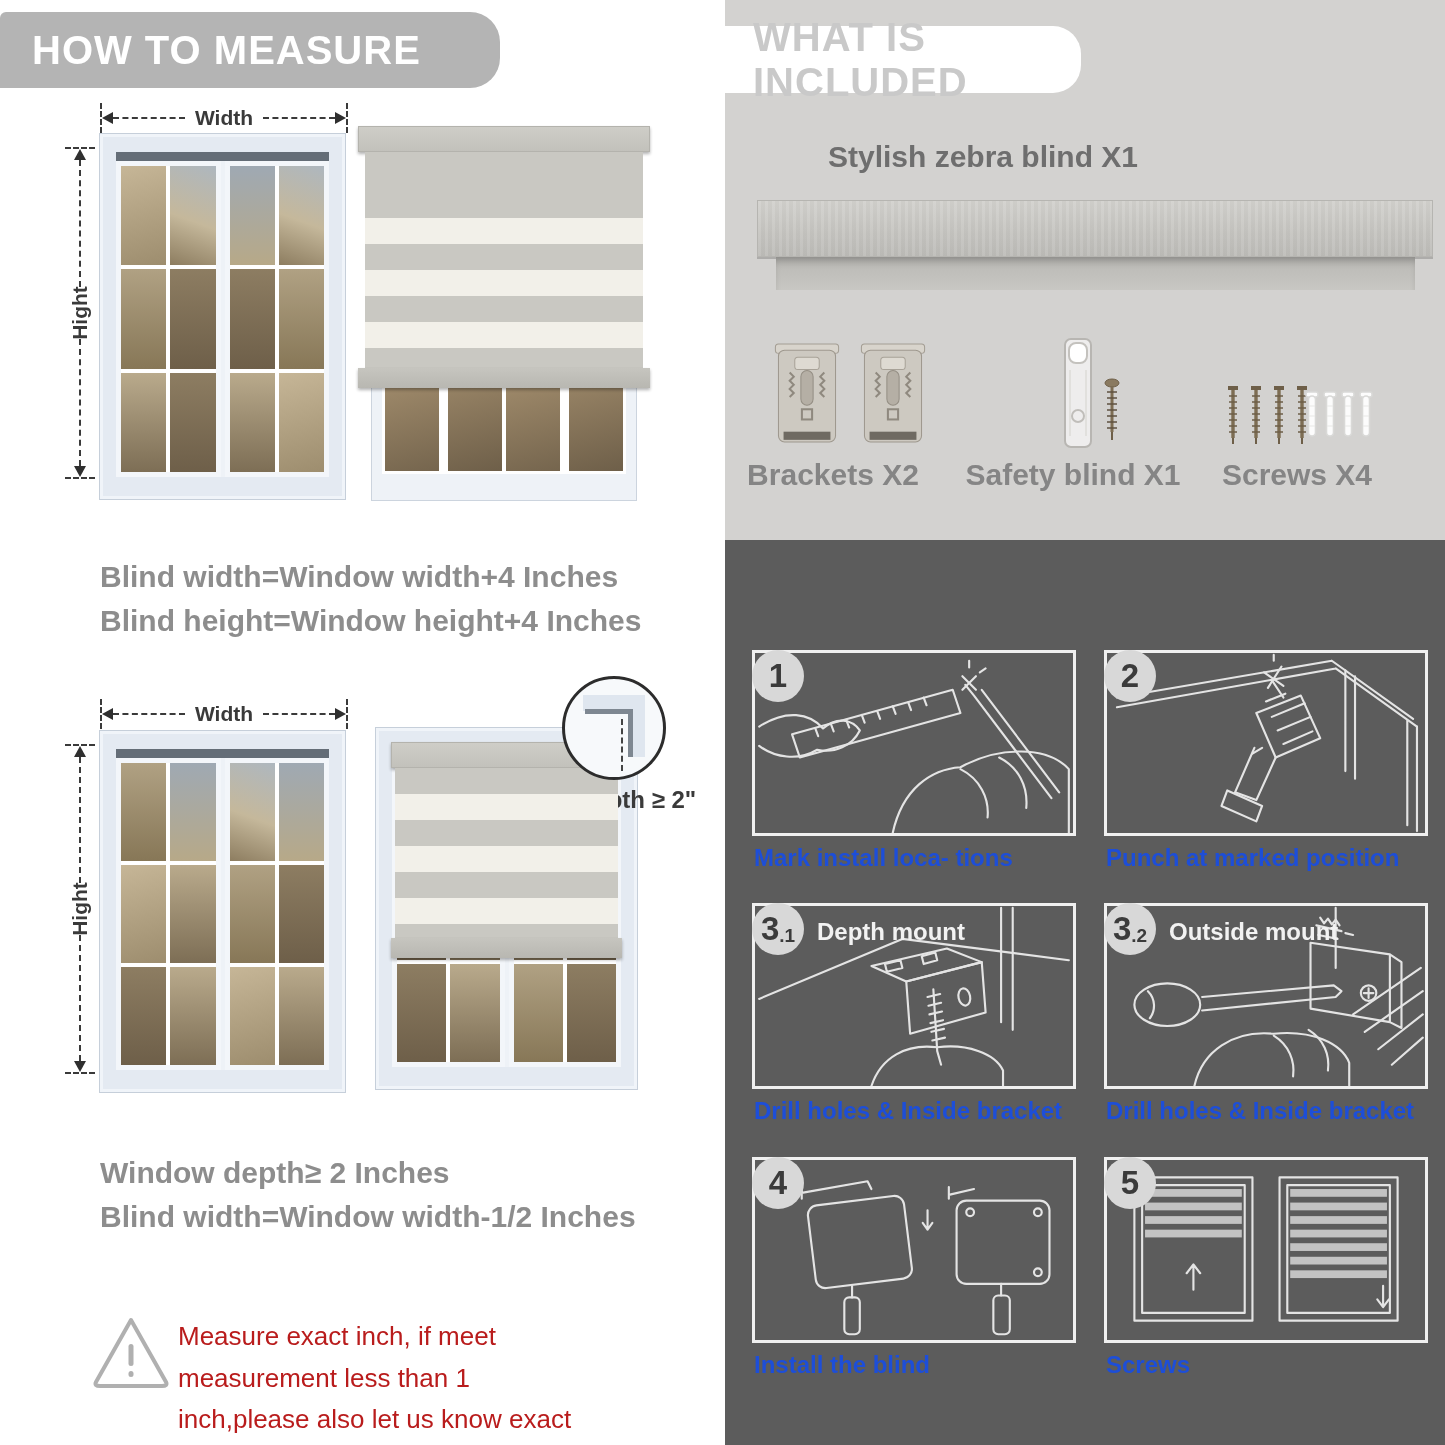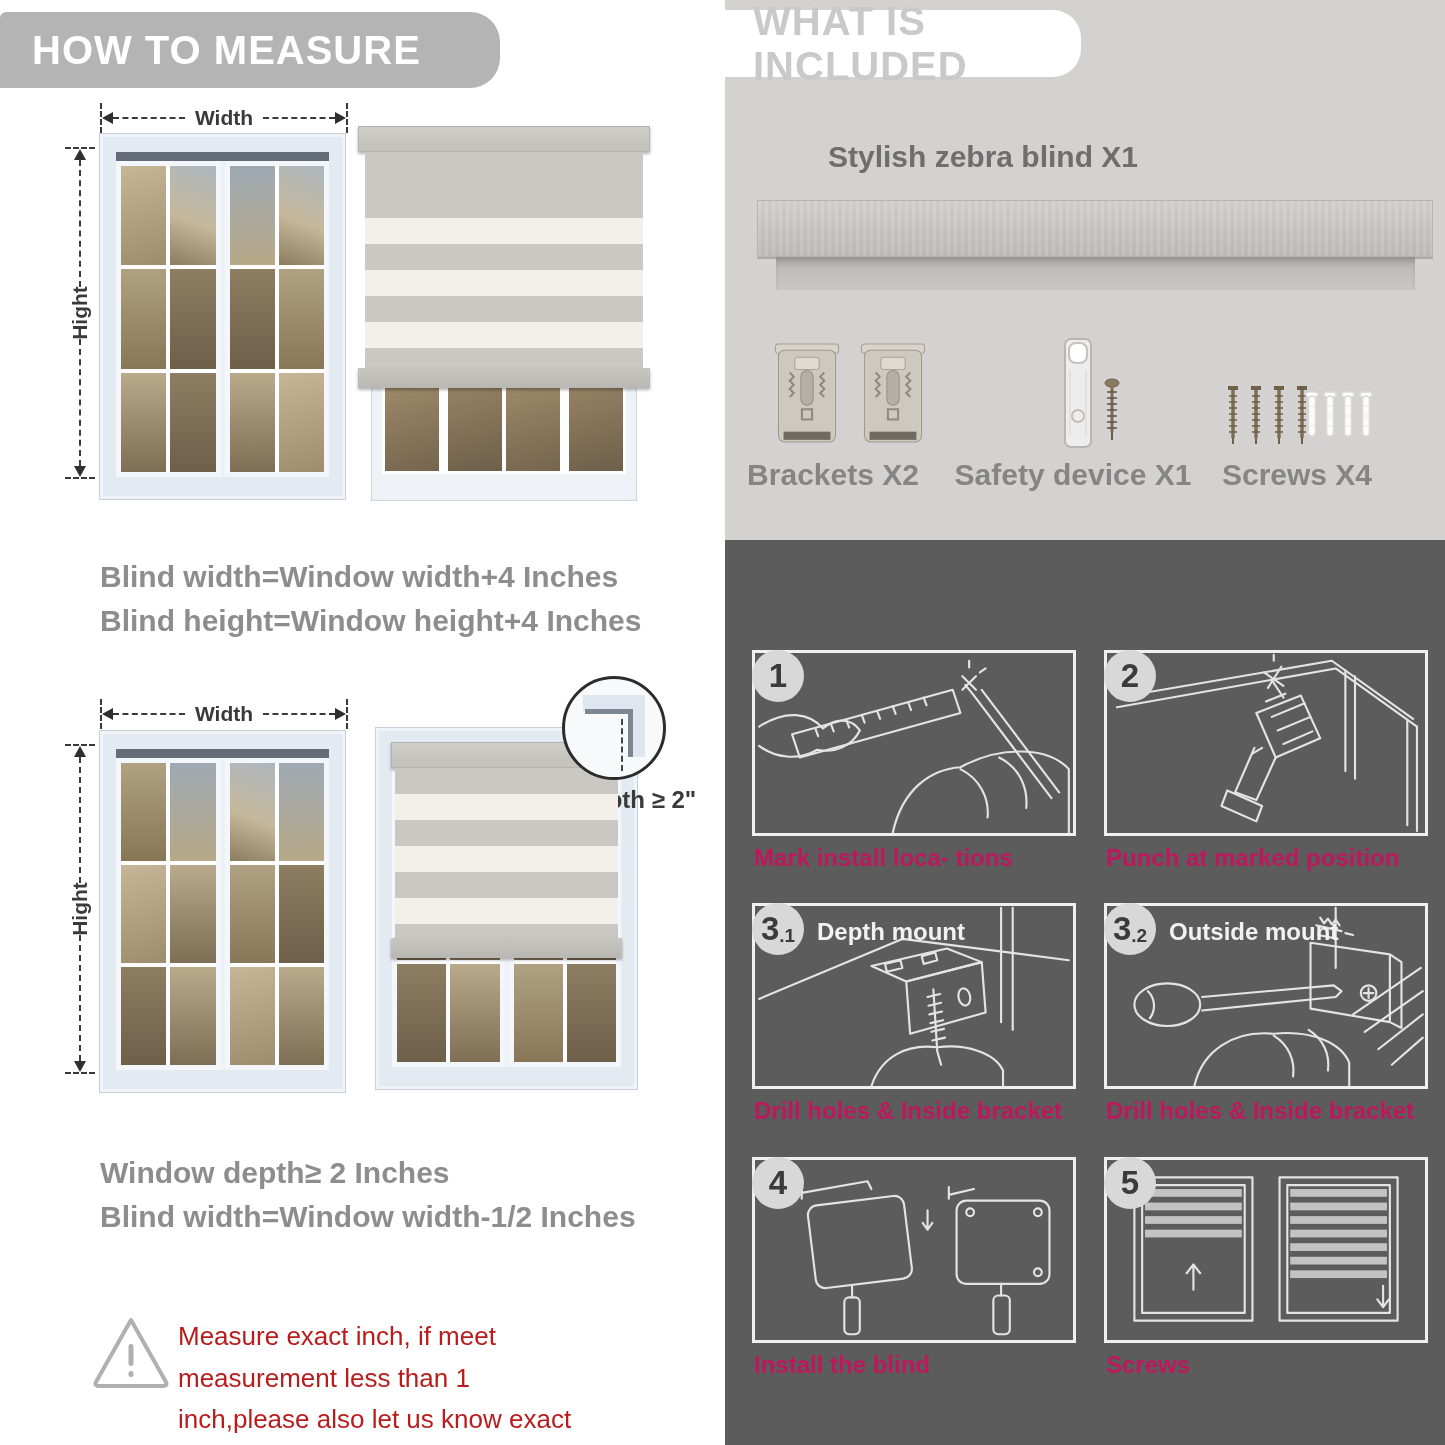"WHAT IS INCLUDED" .pill-included { top: 10px -> 26px }
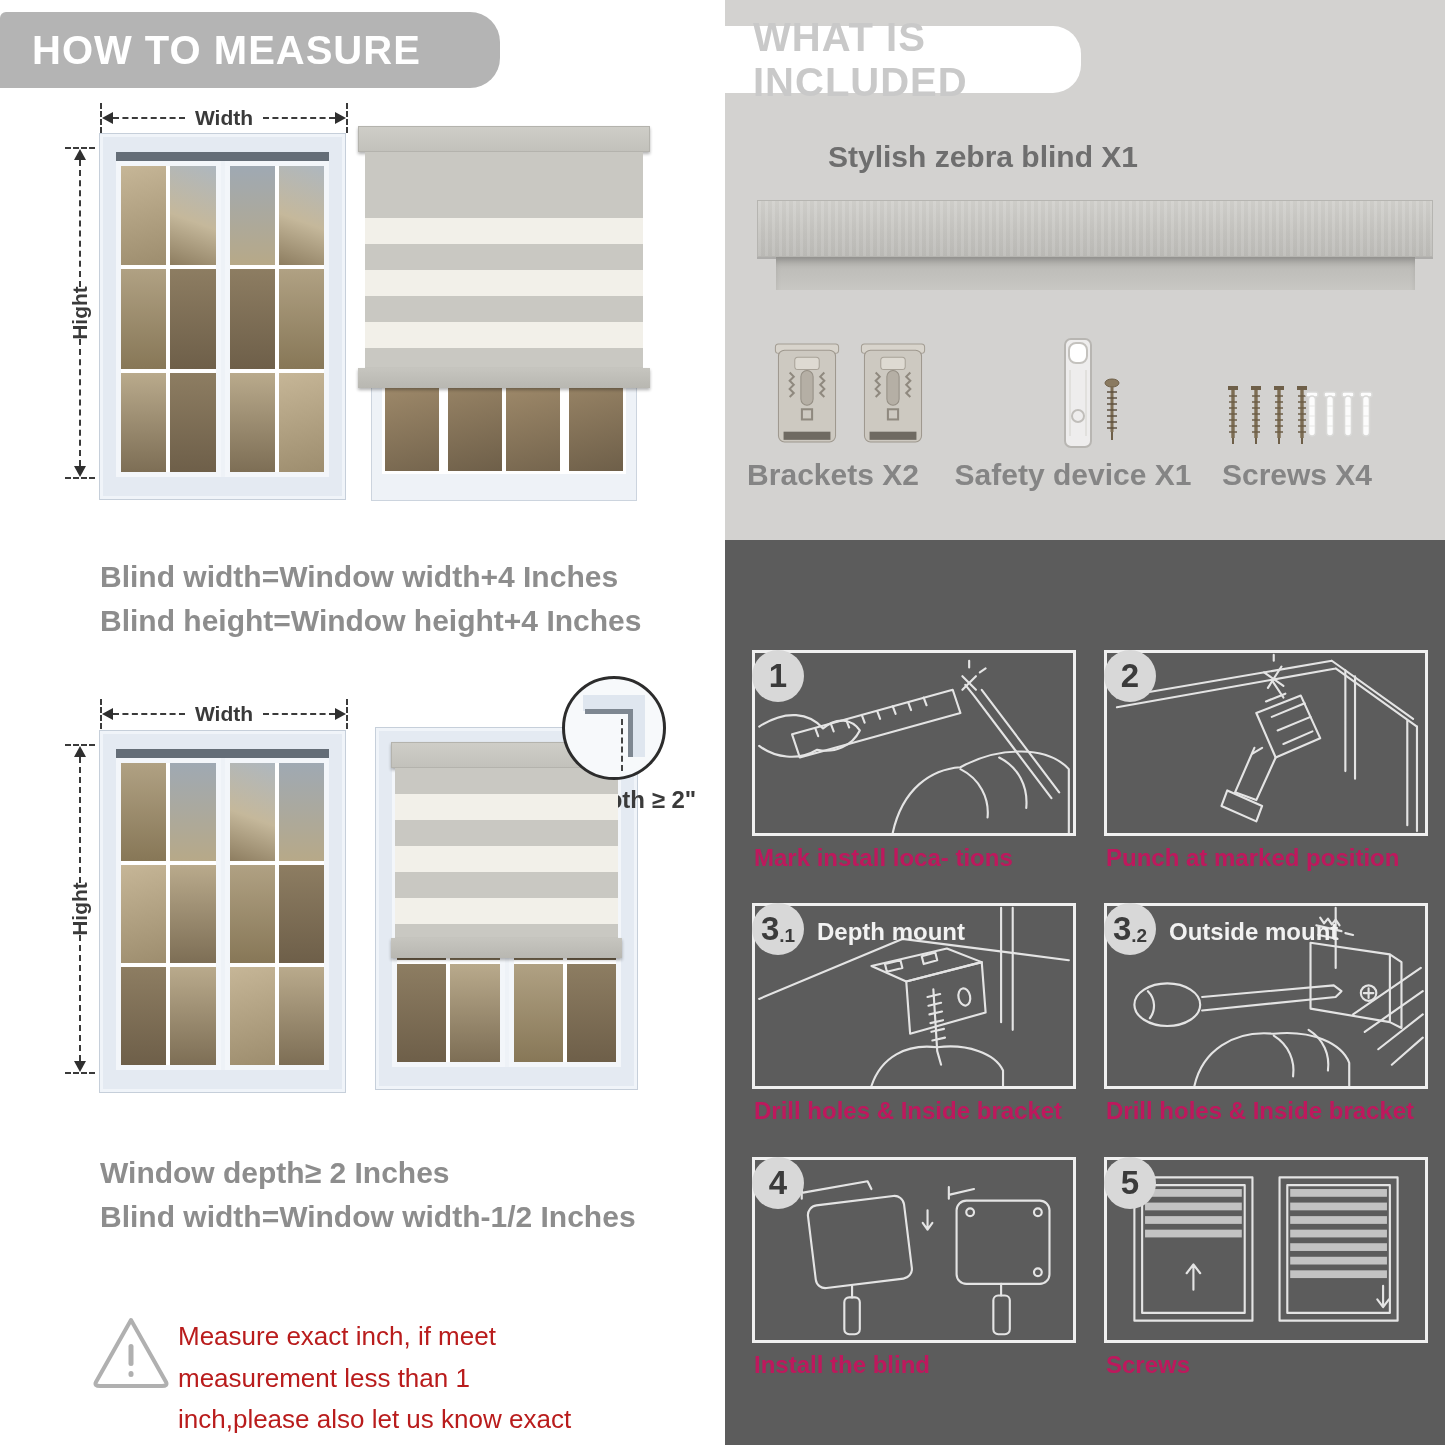"Safety device X1" div.item-label { text: device -> blind }
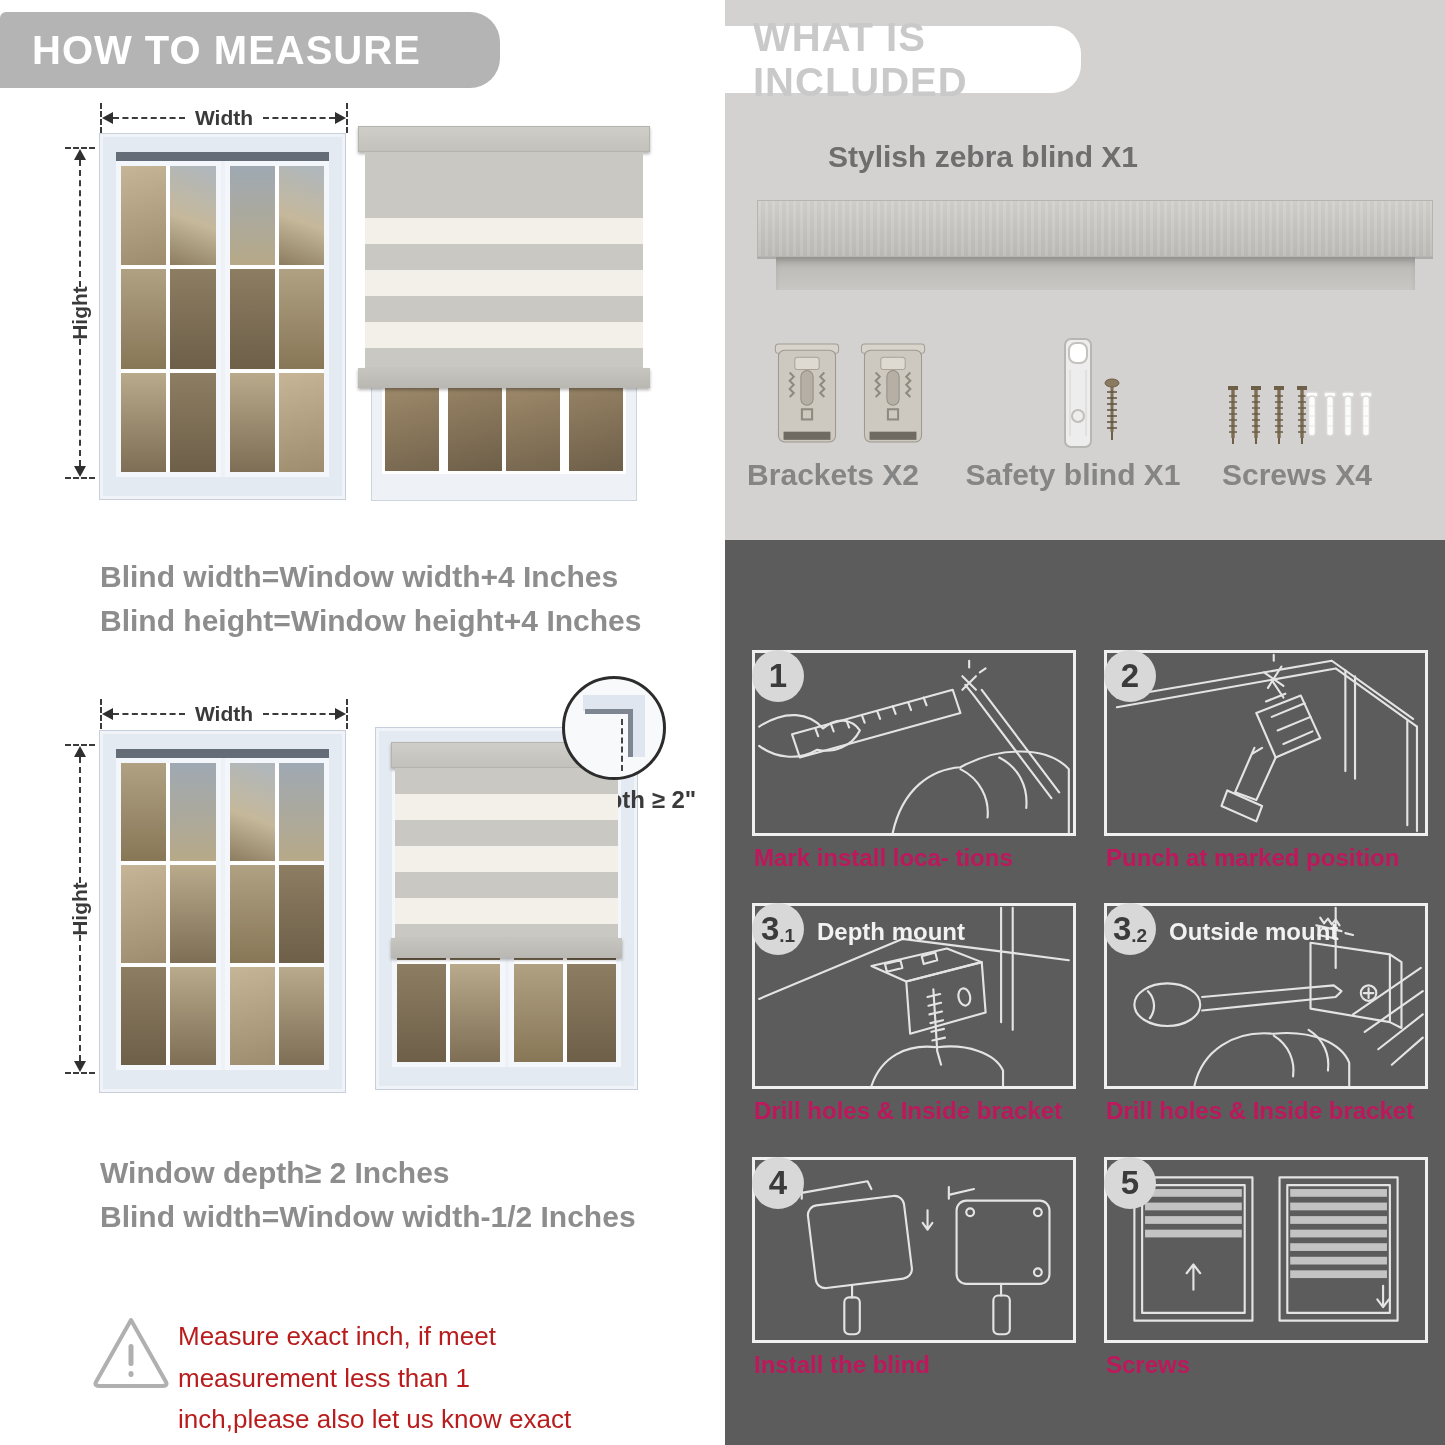"Mark install loca- tions" .step-caption { color: #be185d -> #1d4ed8 }
